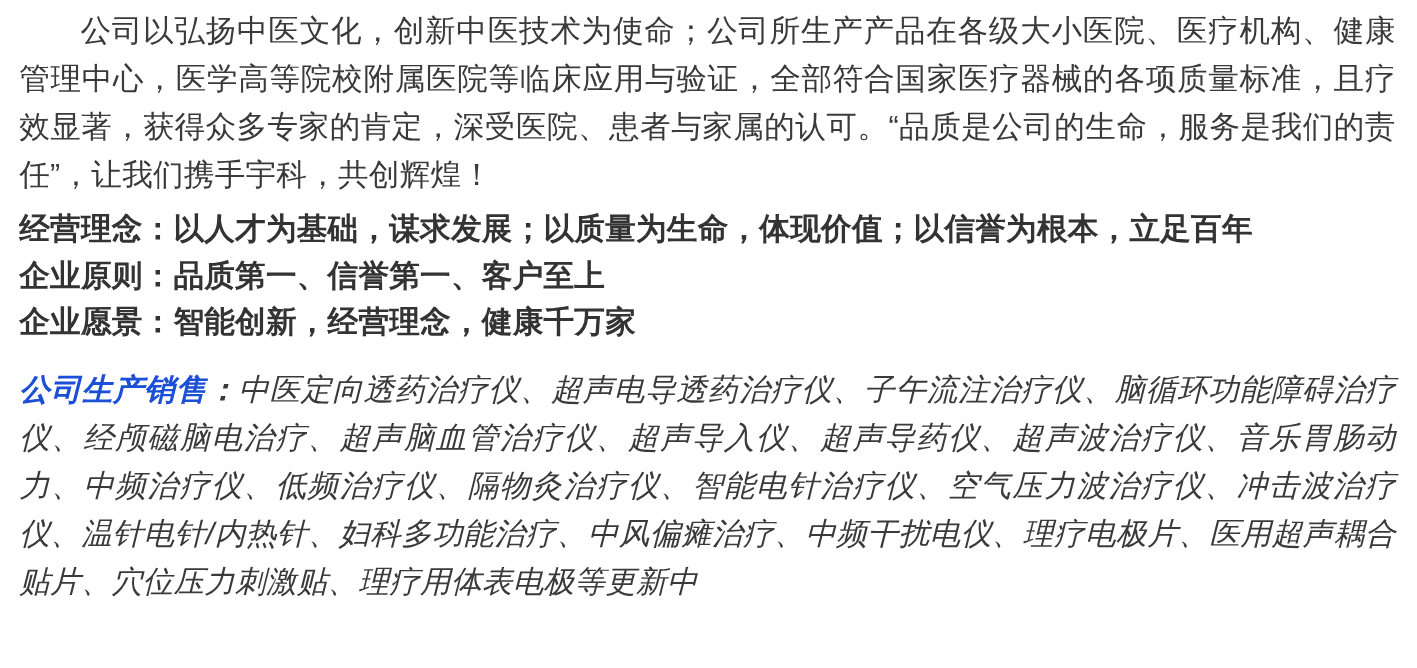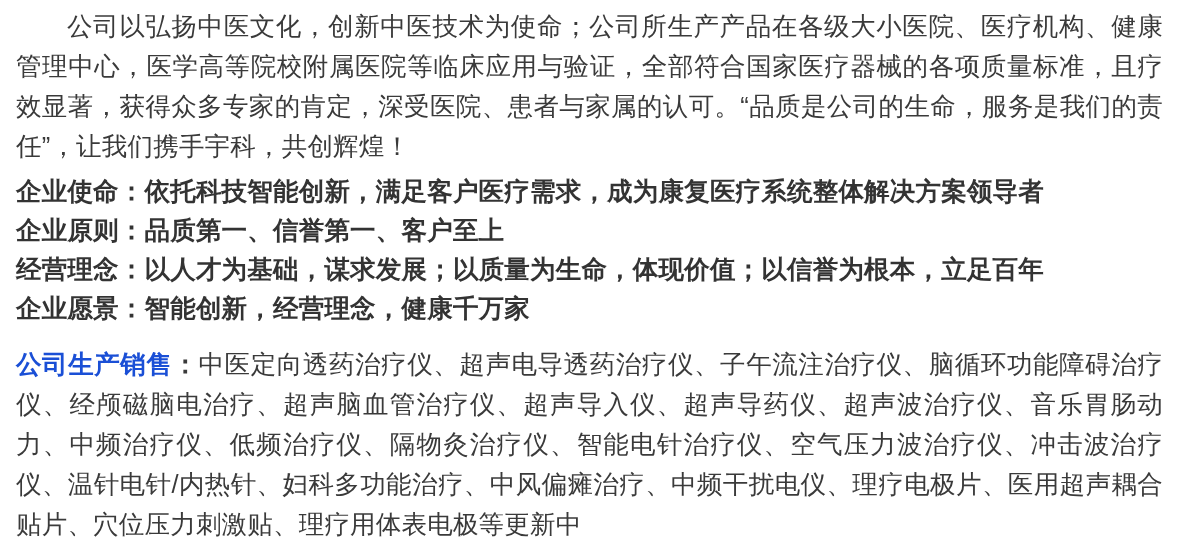"企业使命：依托科技智能创新，满足客户医疗需求，成为康复医疗系统整体解决方案领导者" p.bold-line { html: <p>企业使命：依托科技智能创新，满足客户医疗需求，成为康复医疗系统整体解决方案领导者</p> -> none }
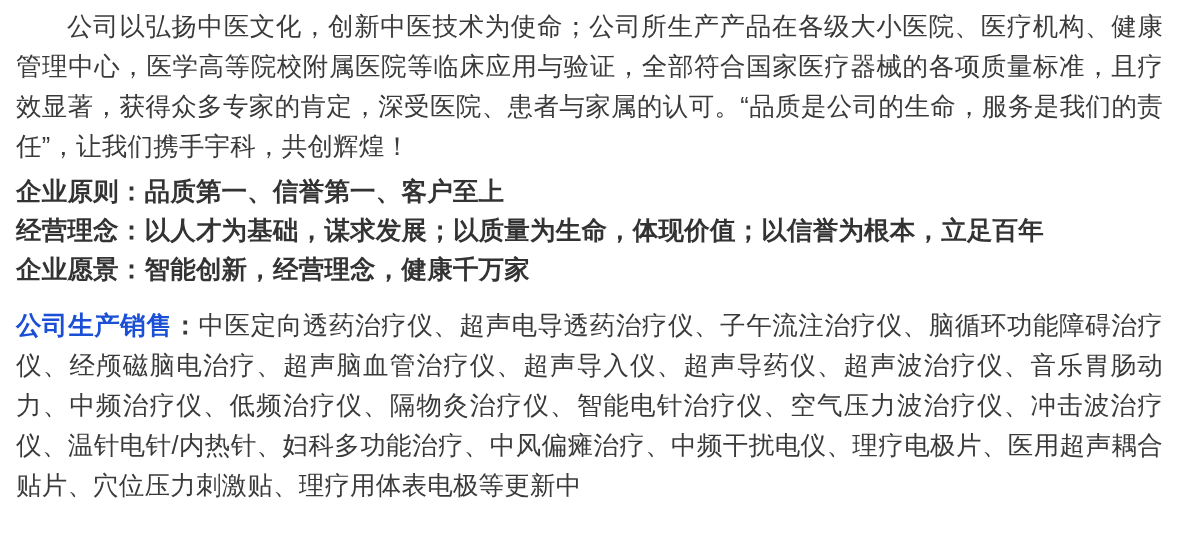"企业原则：品质第一、信誉第一、客户至上" p.bold-line { order: before "经营理念：以人才为基础，谋求发展；以质量为生命，体现价值；以信誉为根本，立足百年" -> after "经营理念：以人才为基础，谋求发展；以质量为生命，体现价值；以信誉为根本，立足百年" }
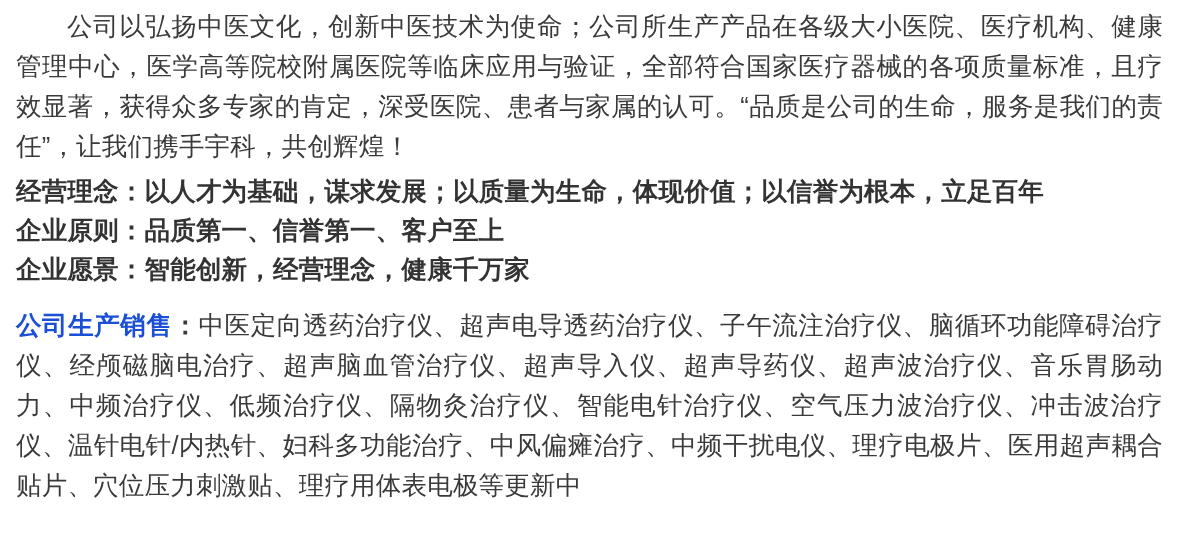"公司生产销售：中医定向透药治疗仪、超声电导透药治疗仪、子午流注治疗仪、脑循环功能" .prod { font-style: none -> italic }
